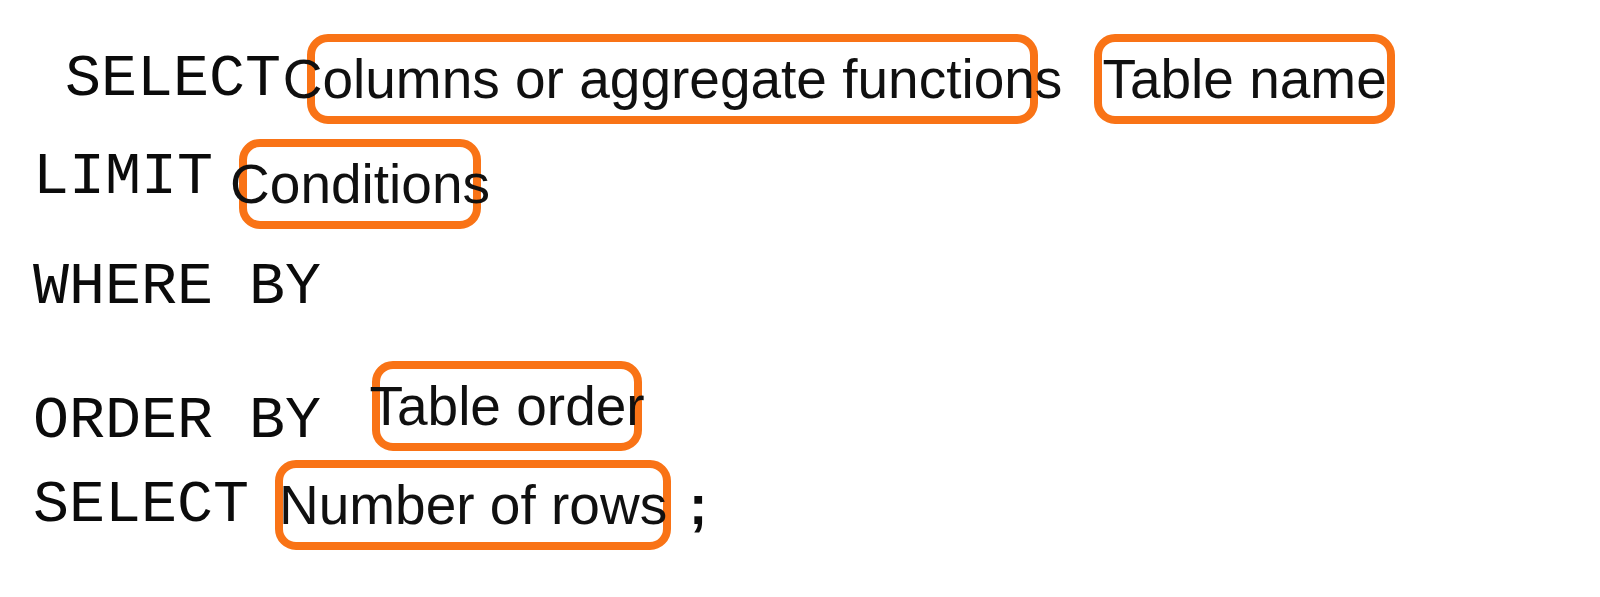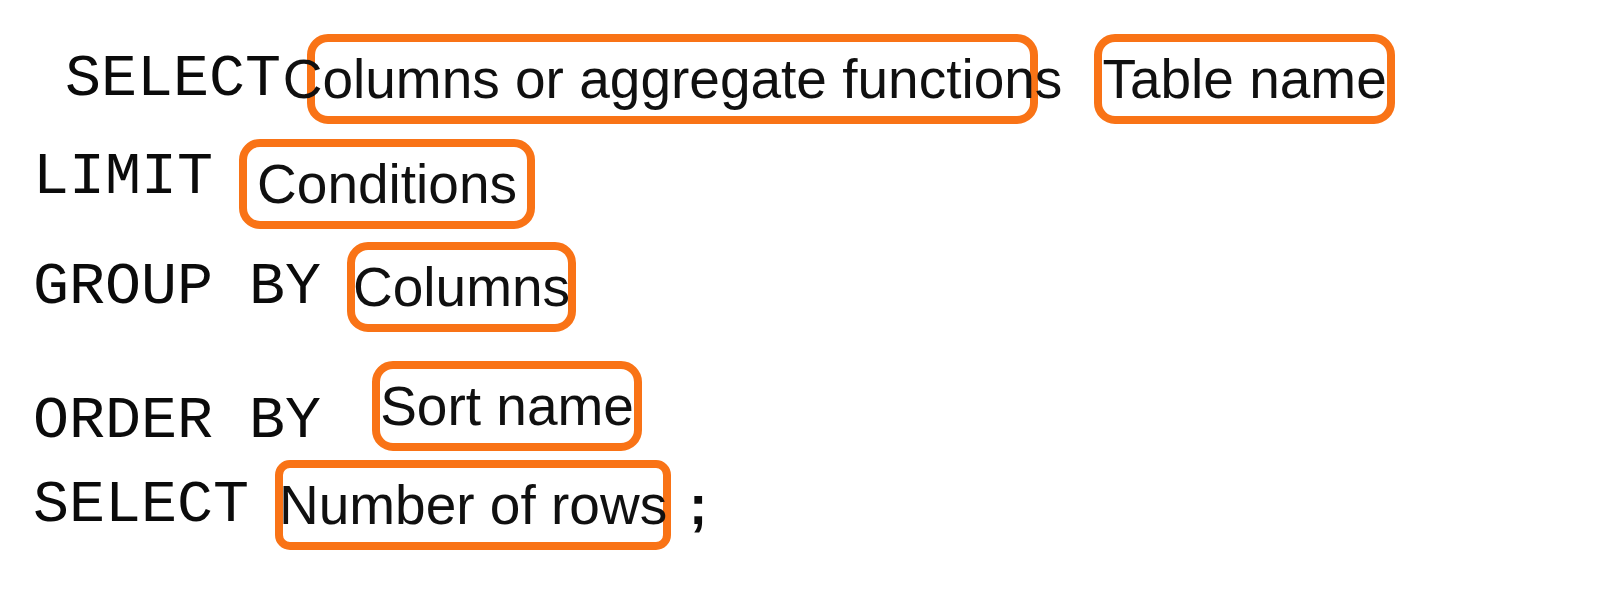"Conditions" .w-conditions { width: 296px -> 242px }
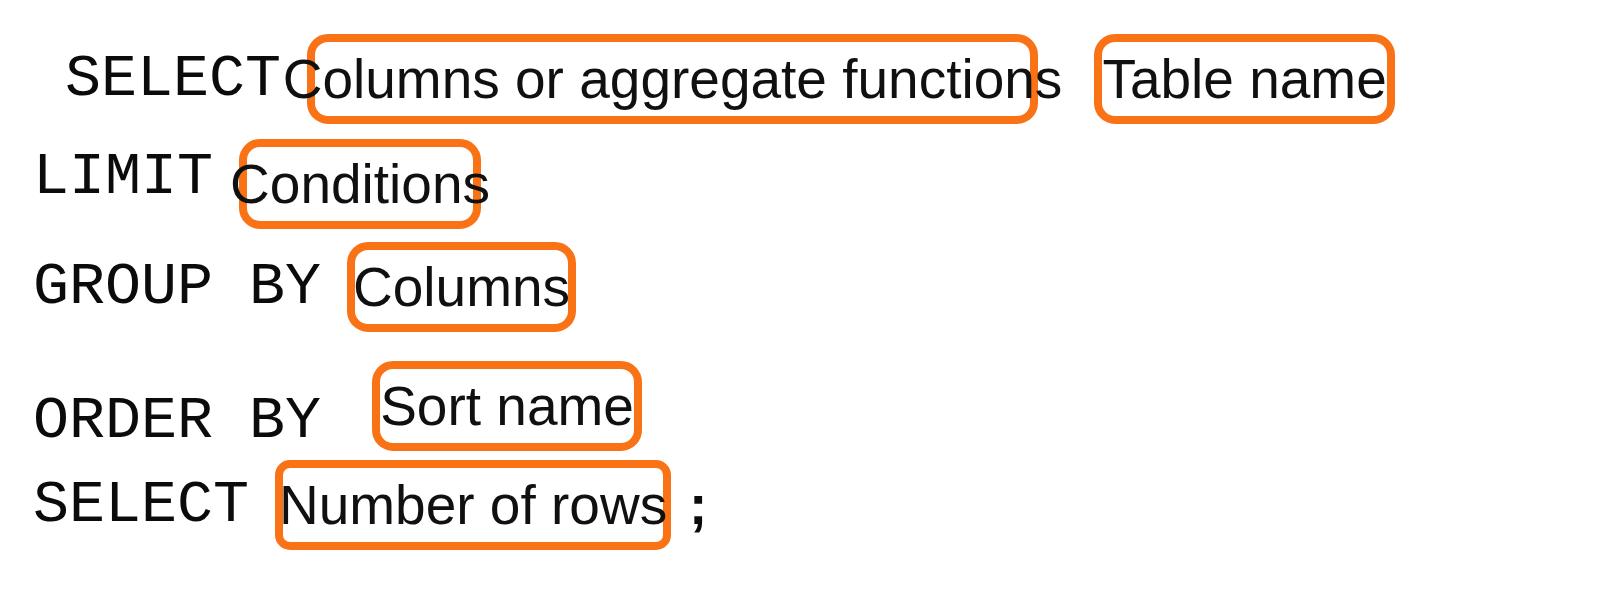"GROUP BY" span.keyword { text: GROUP -> WHERE }
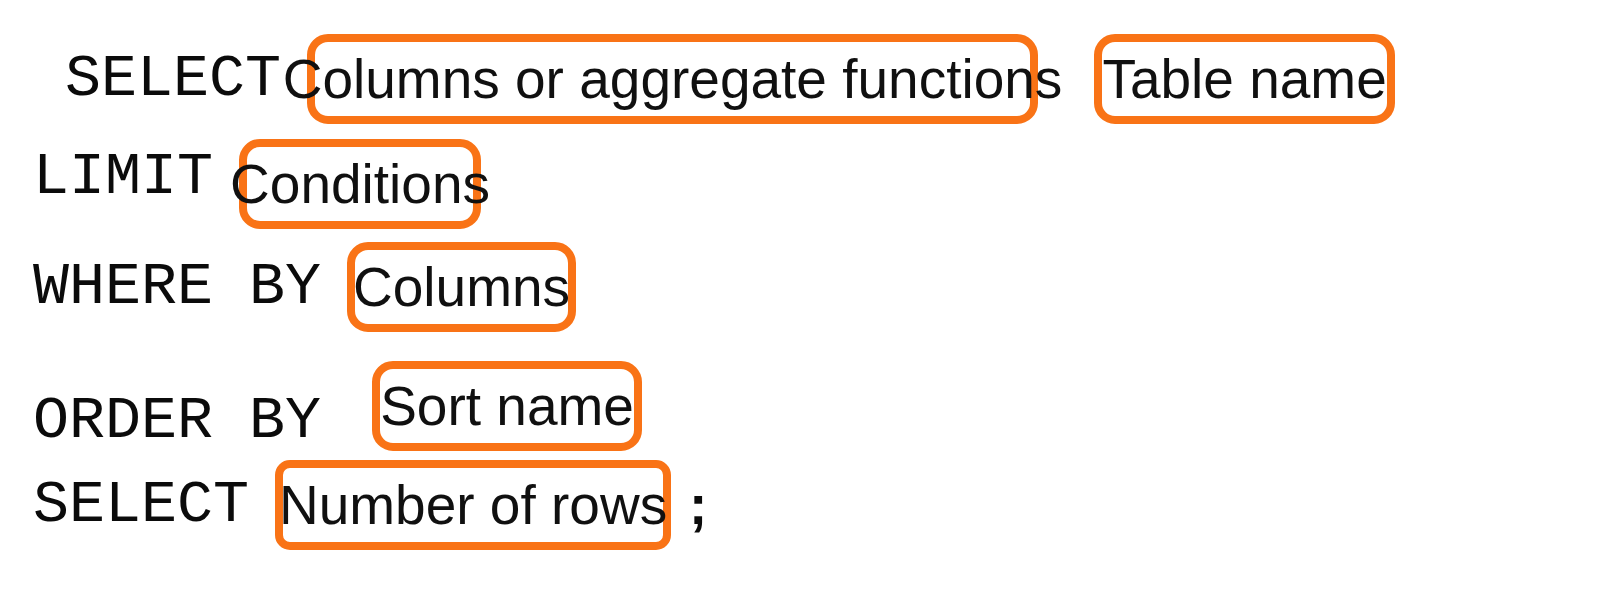"Columns" span.slot { html: <span>Columns</span> -> none }
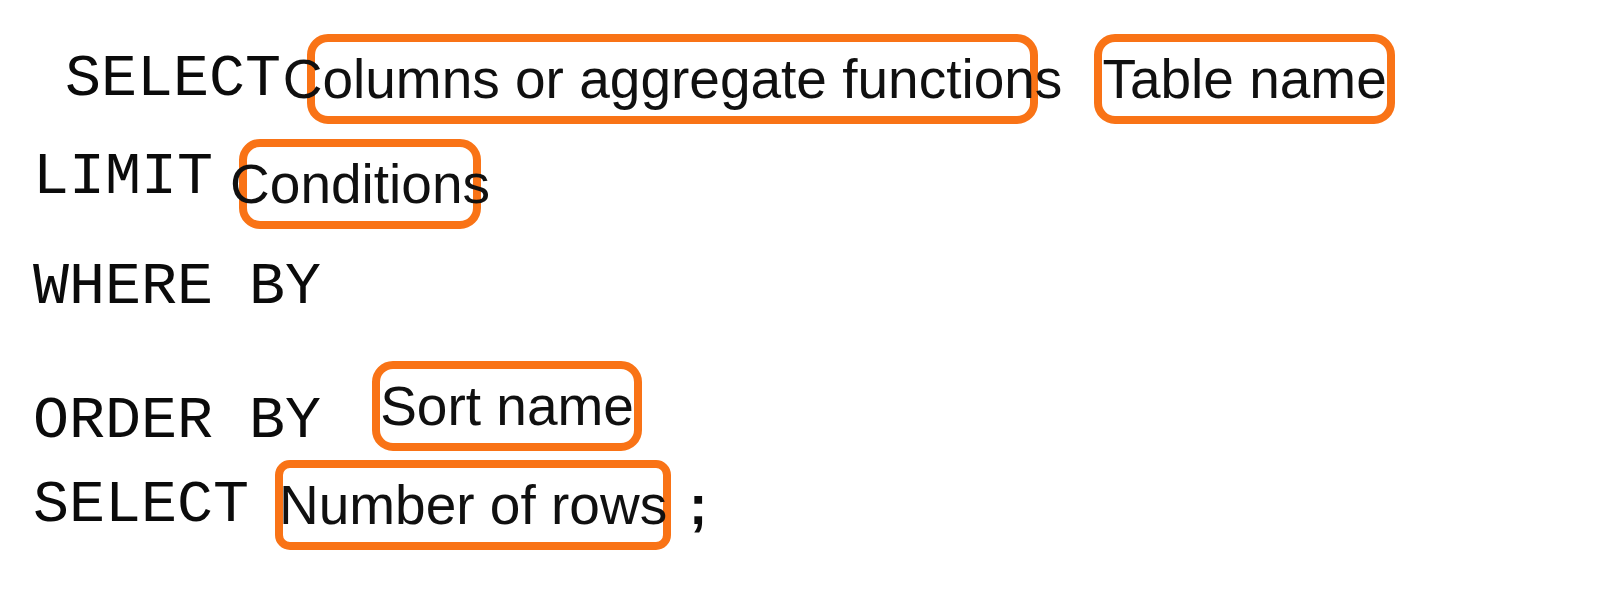"Sort name" span.slot { text: Sort name -> Table order }
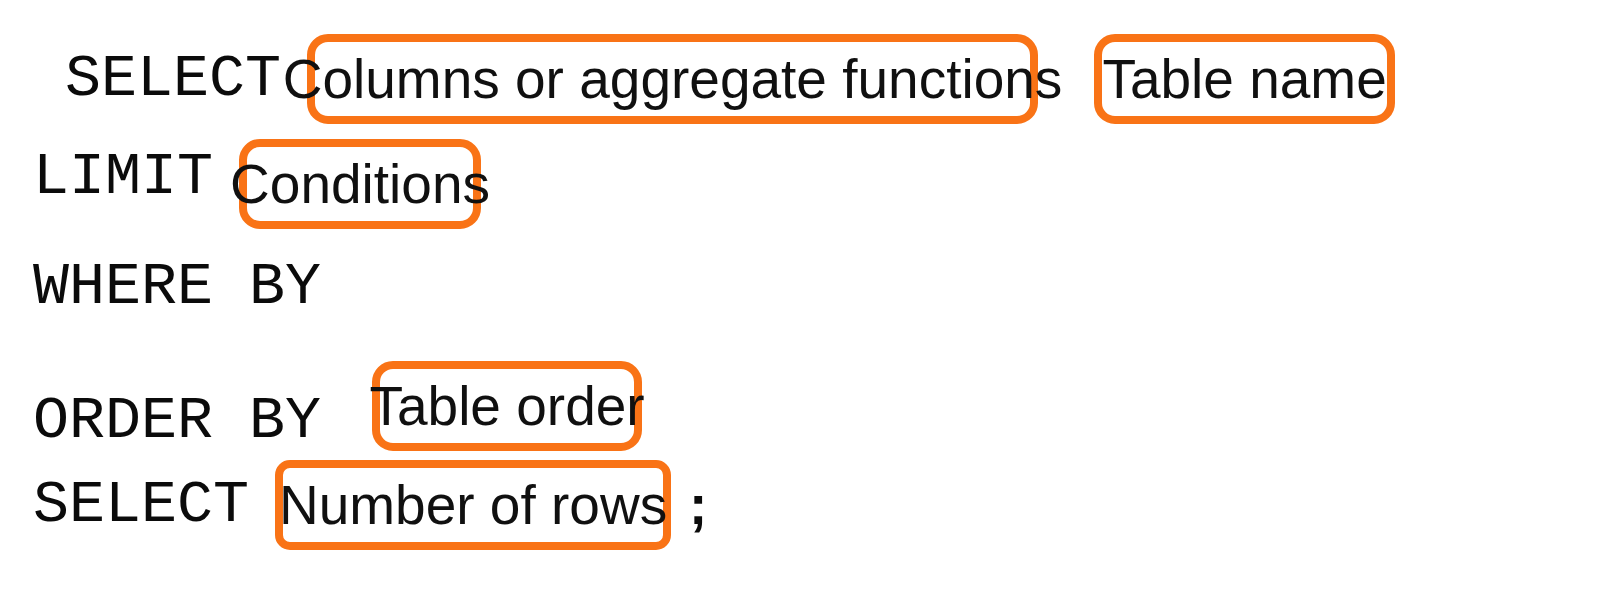"Number of rows" .w-num-rows { border-radius: 15px -> none }
